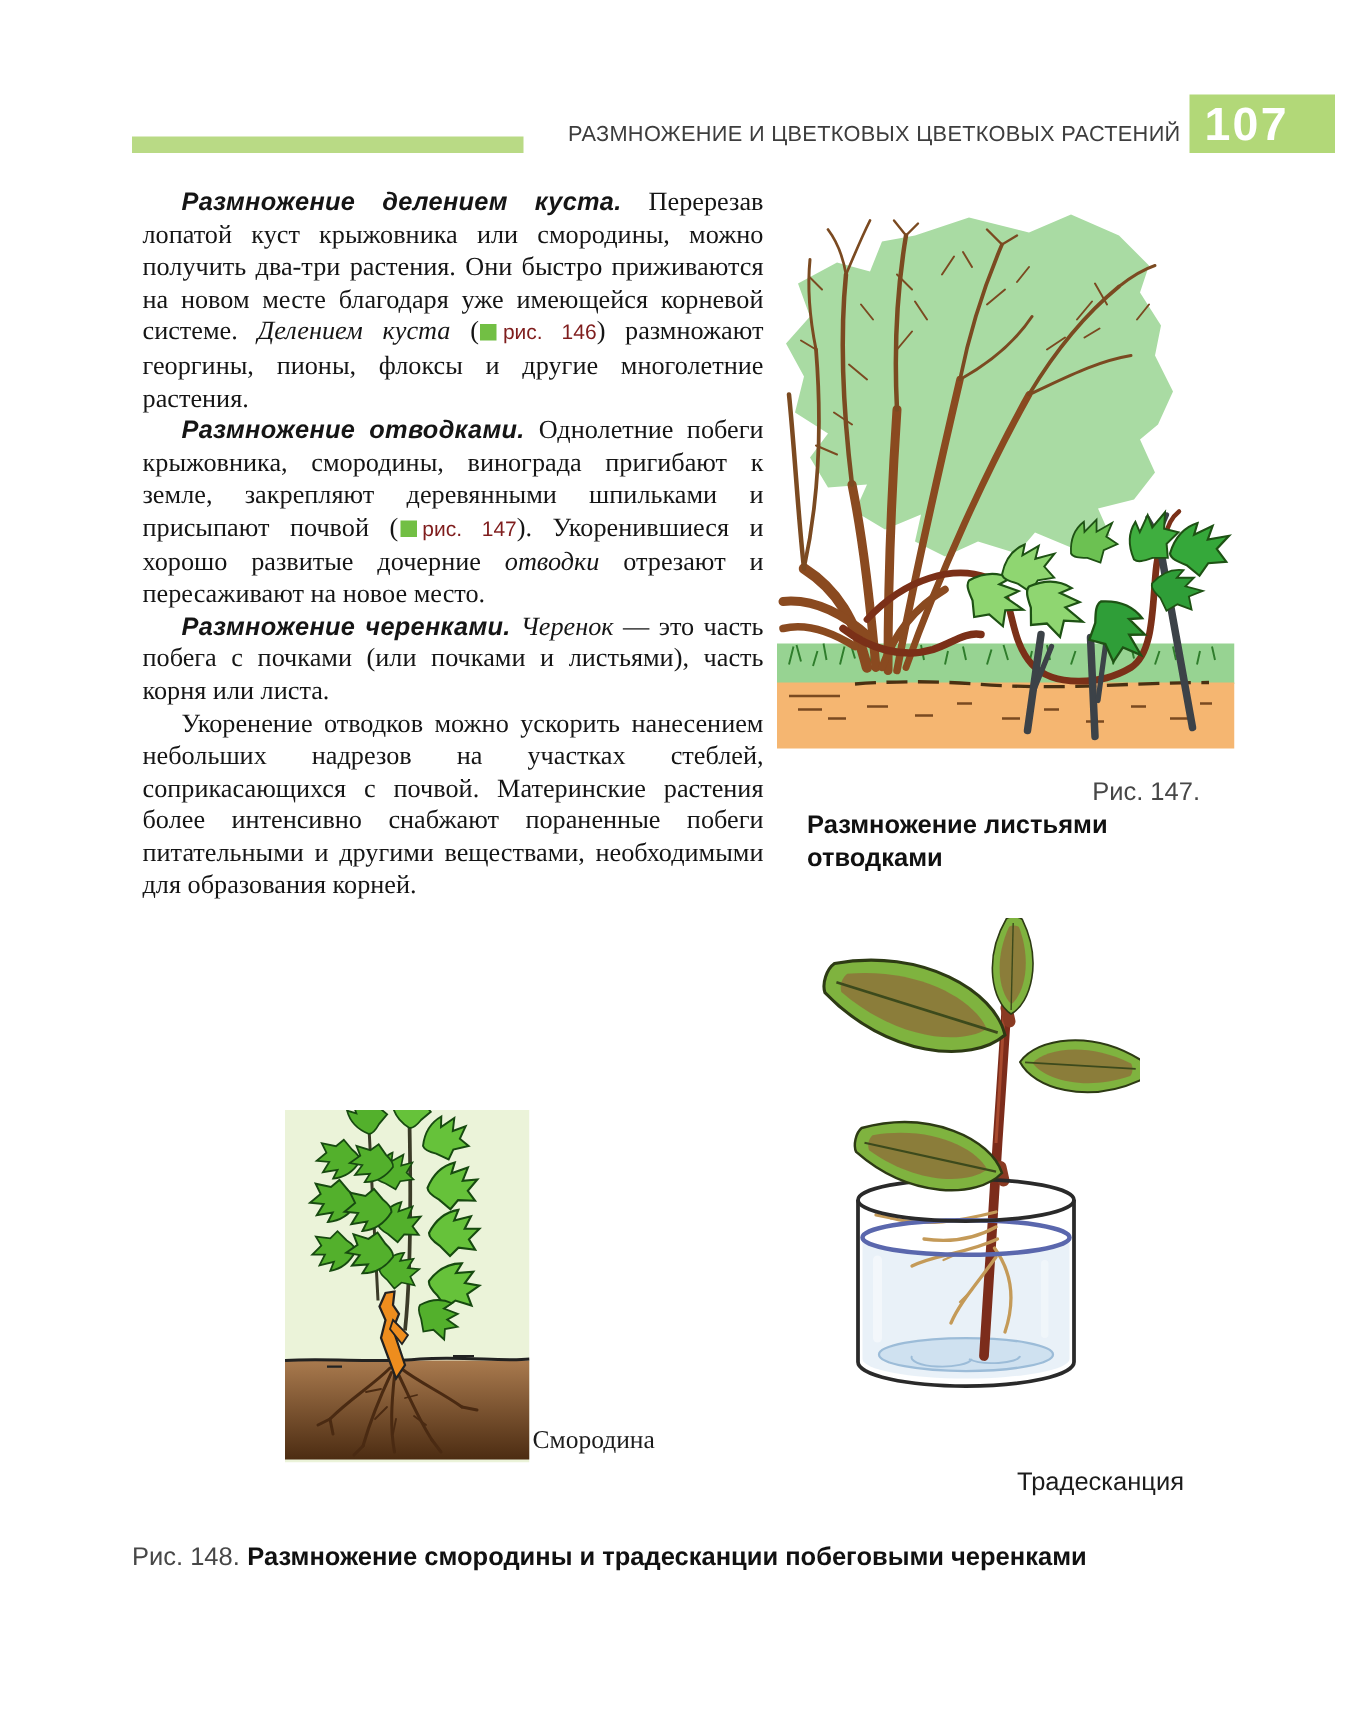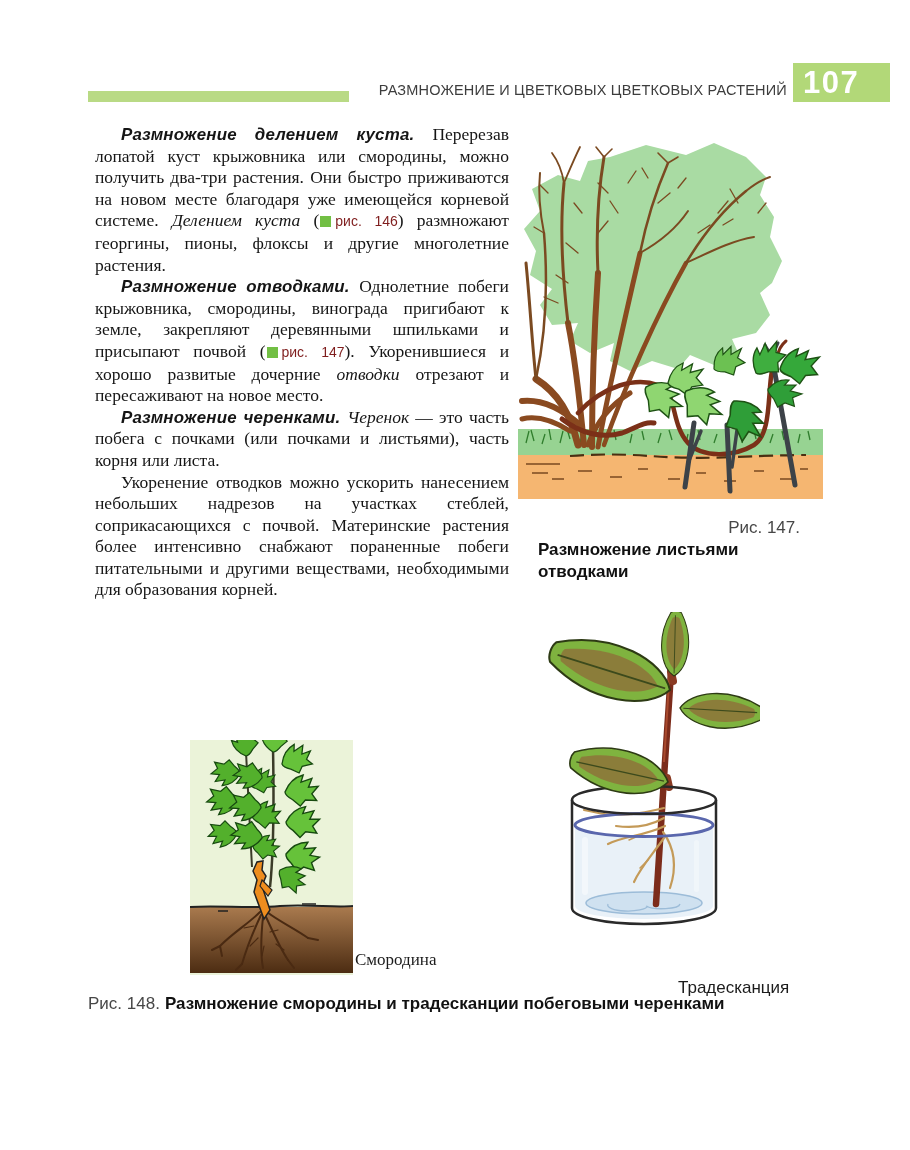"Рис. 148. Размножение смородины и" .cap148 { top: 993px -> 1027px }
